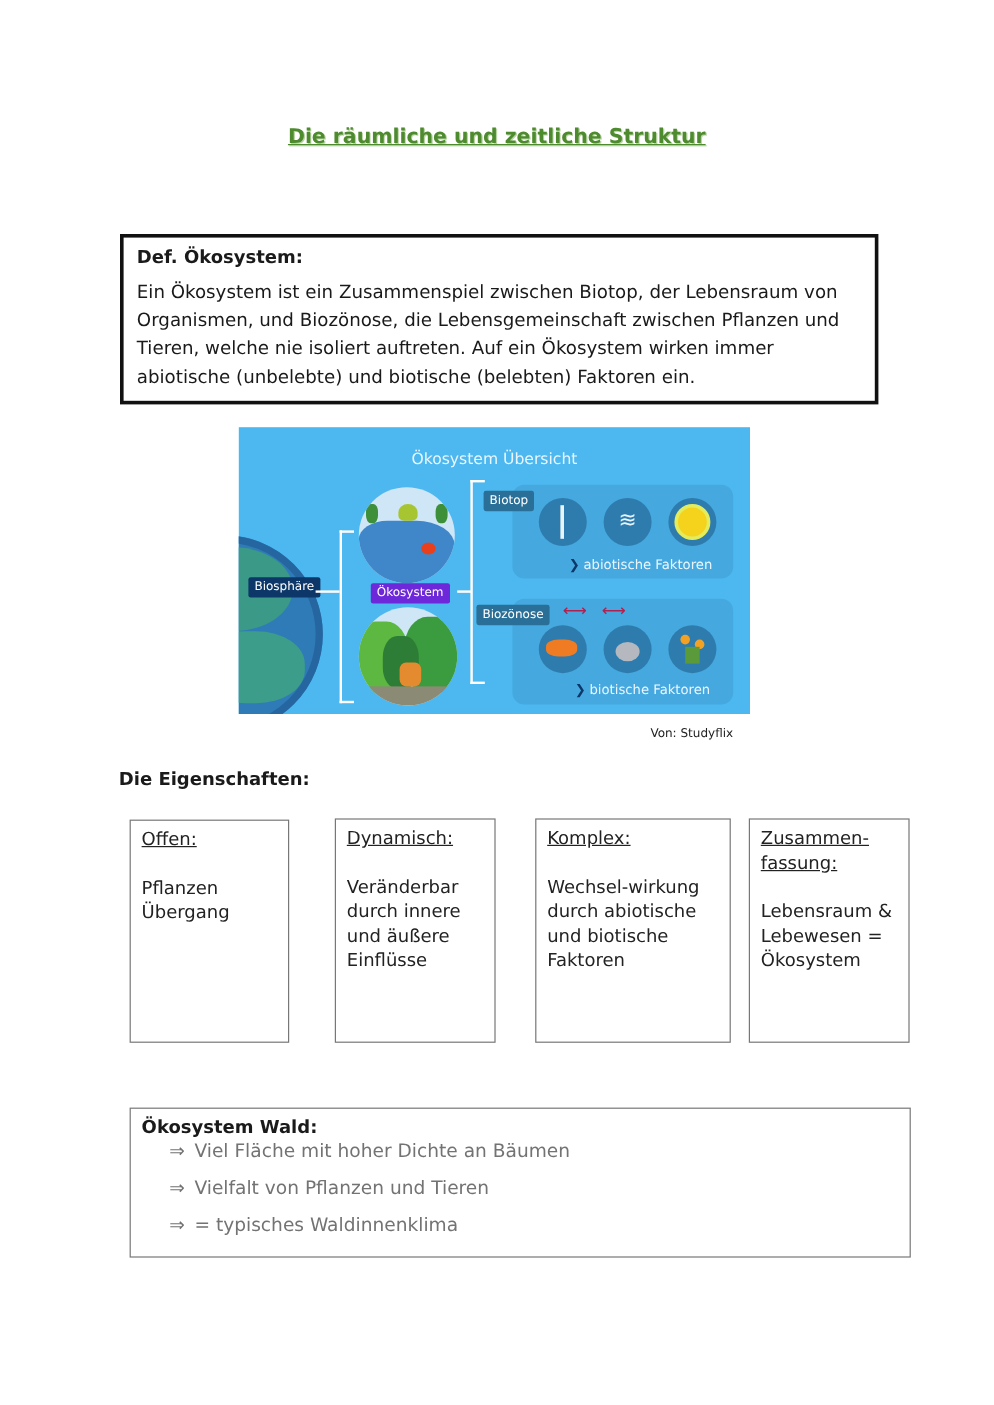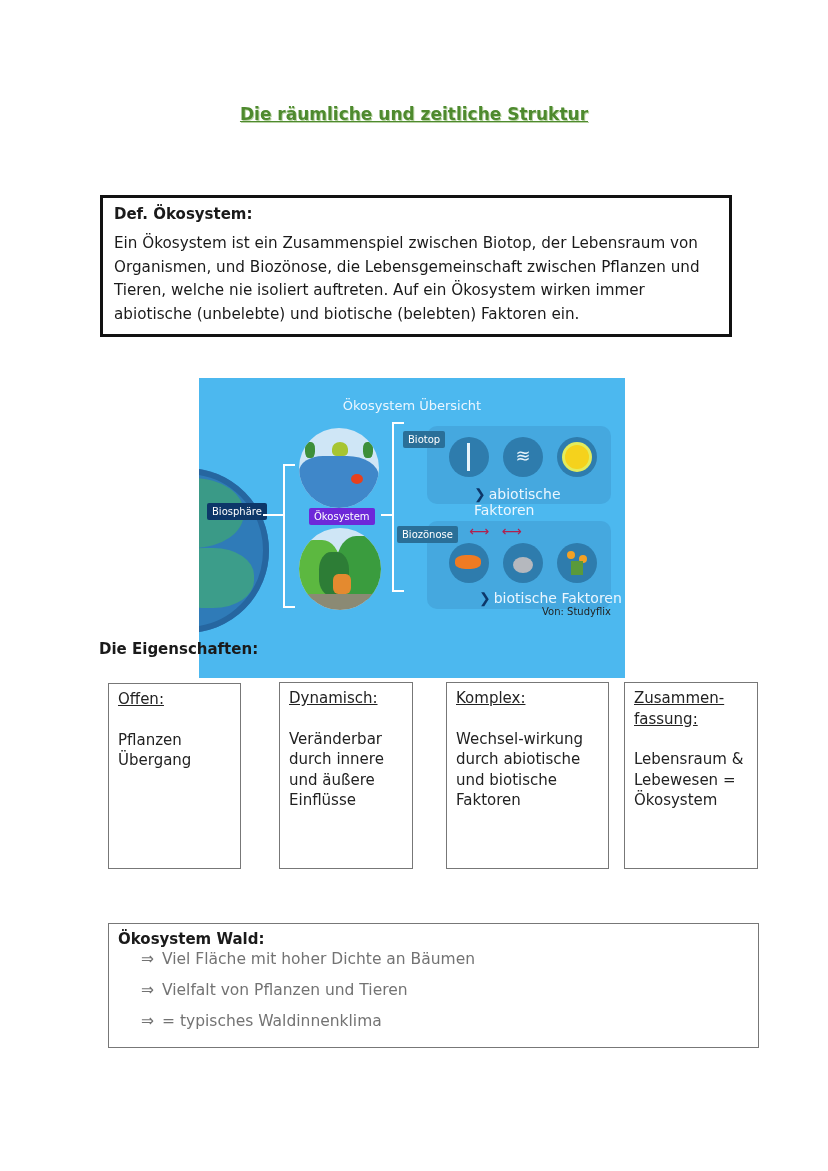"Ökosystem Übersicht" .figure { height: 300px -> 239px; top: 378px -> 356px }
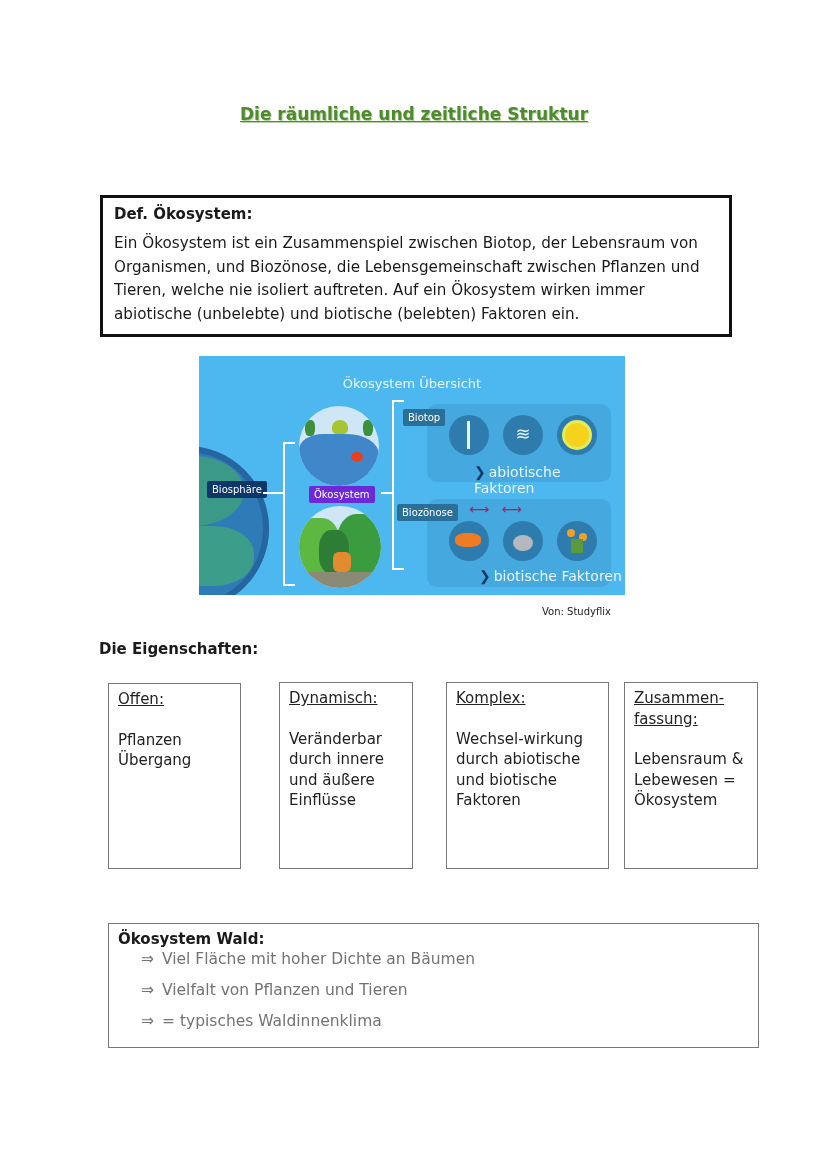"❯ abiotische Faktoren" .caption { font-size: 14px -> 11px }
